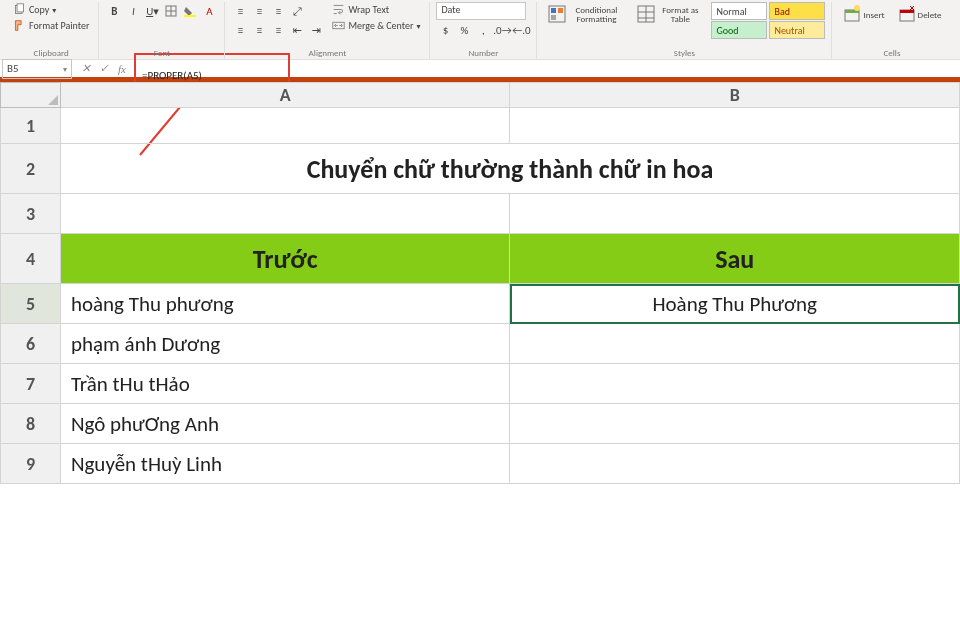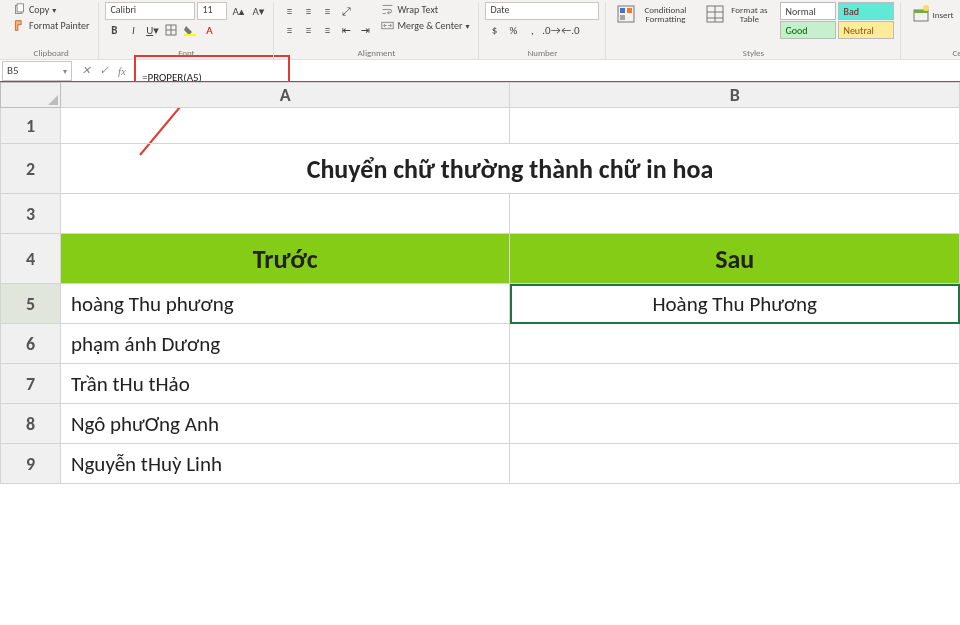"Calibri" div.font-row { html: <div> <div><span>Calibri</span></div> <div><span>11</span></div> <span>A▴</span> <span>A▾</span> </div> -> none }
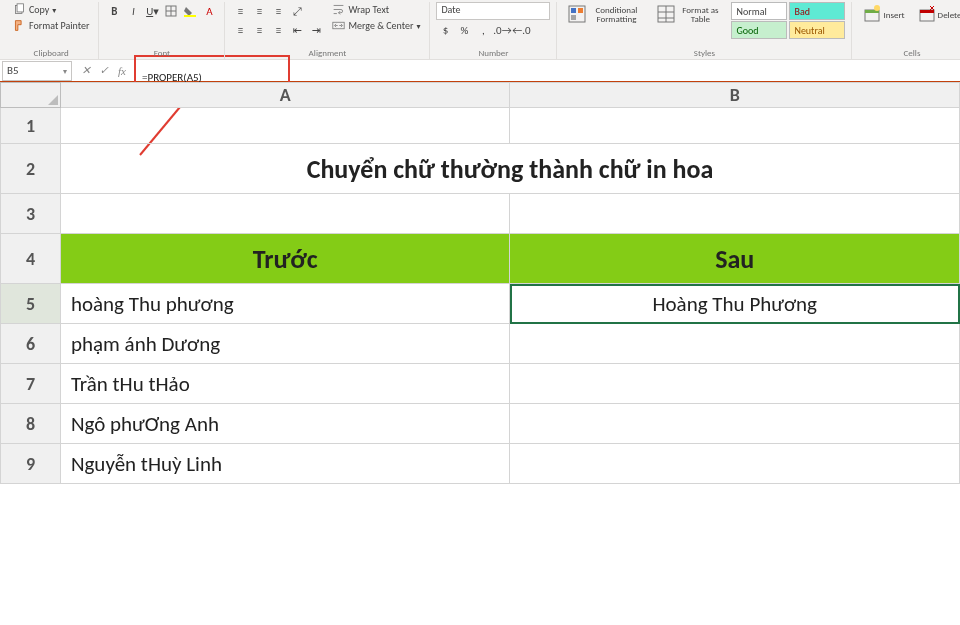"Date" div.font-select { width: 114px -> 90px }
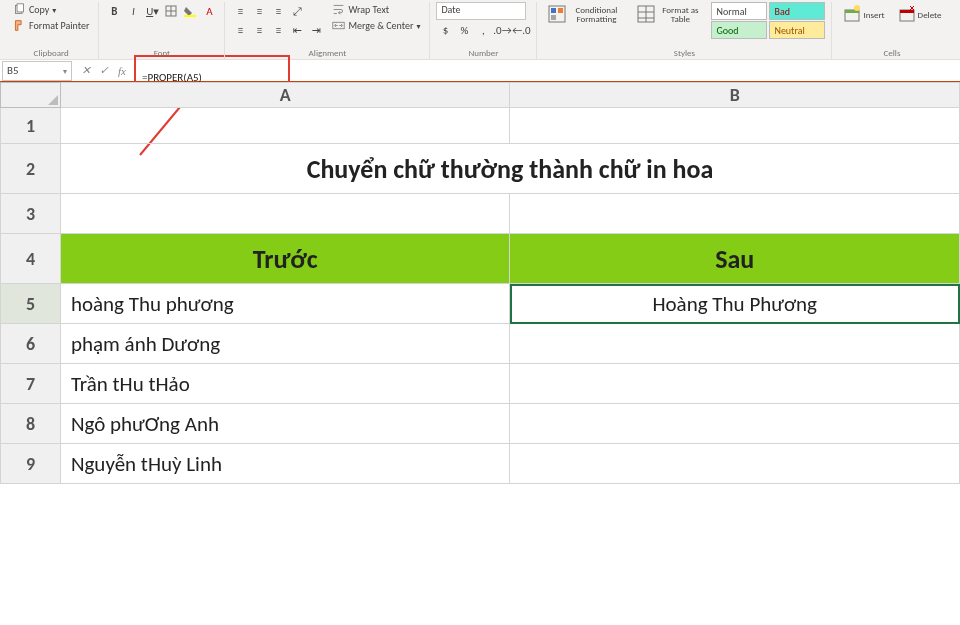"Bad" .style-bad { background: #5eead4 -> #fde047 }
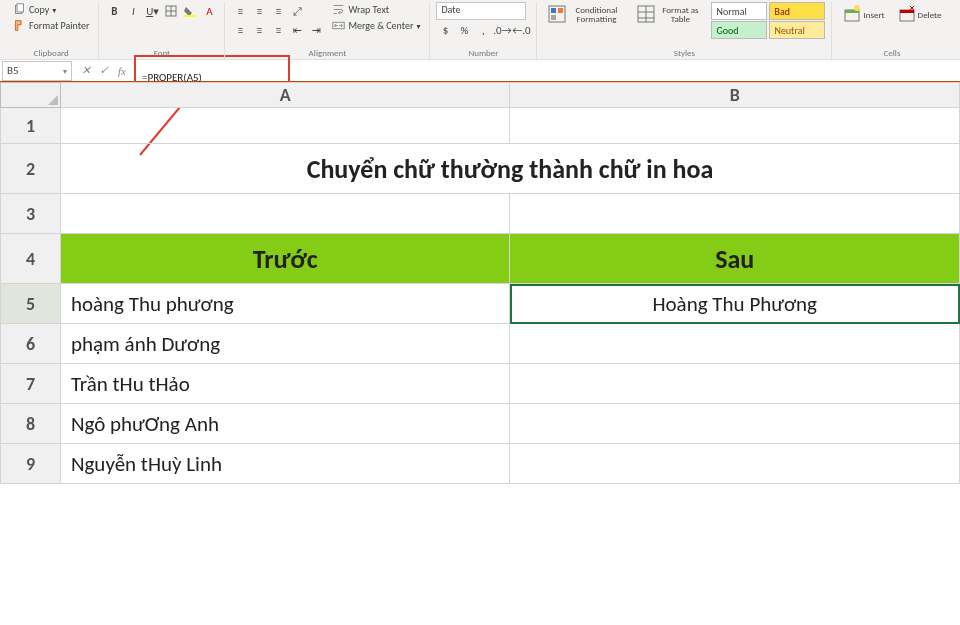"B5" .fbar { border-bottom: 1px solid #c2410c -> 5px solid #c2410c }
